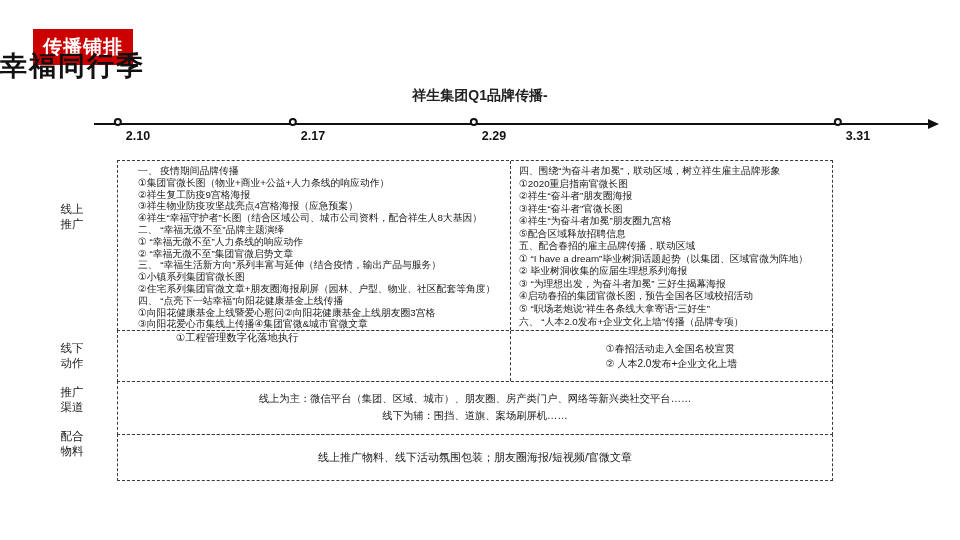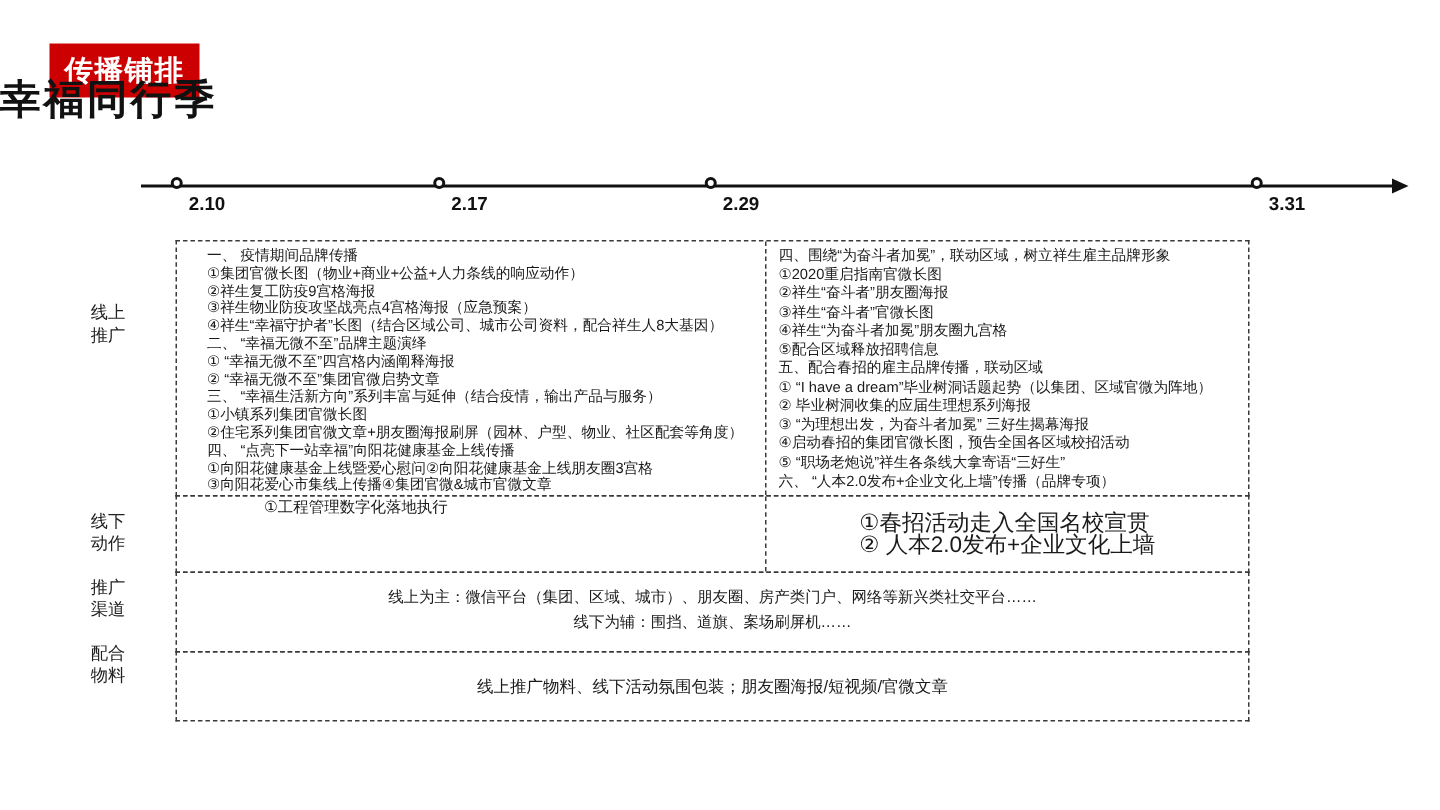"祥生集团Q1品牌传播-" div.subtitle { html: none -> <div>祥生集团Q1品牌传播-</div> }
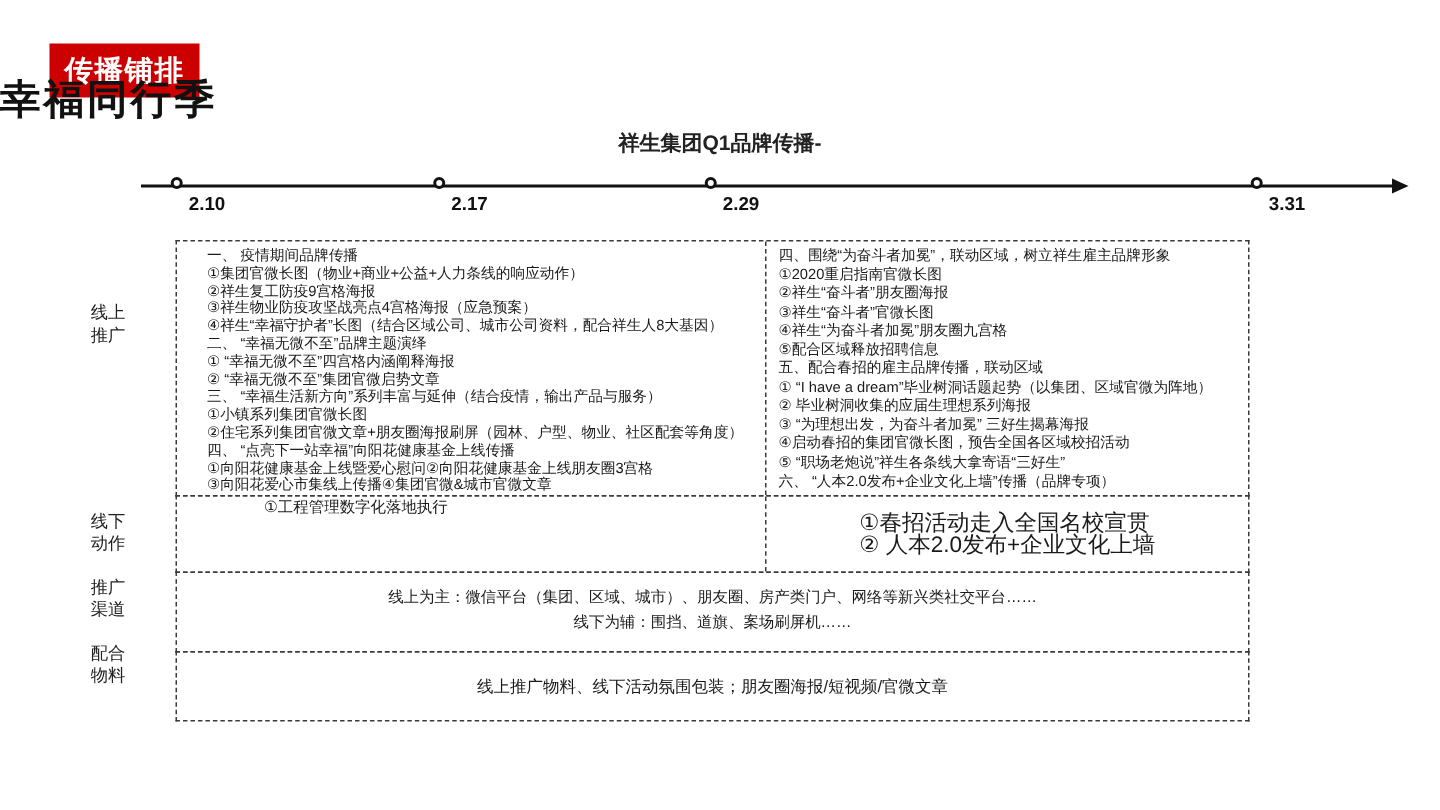"① “幸福无微不至”四宫格内涵阐释海报" div.line { text: 四宫格内涵阐释海报 -> 人力条线的响应动作 }
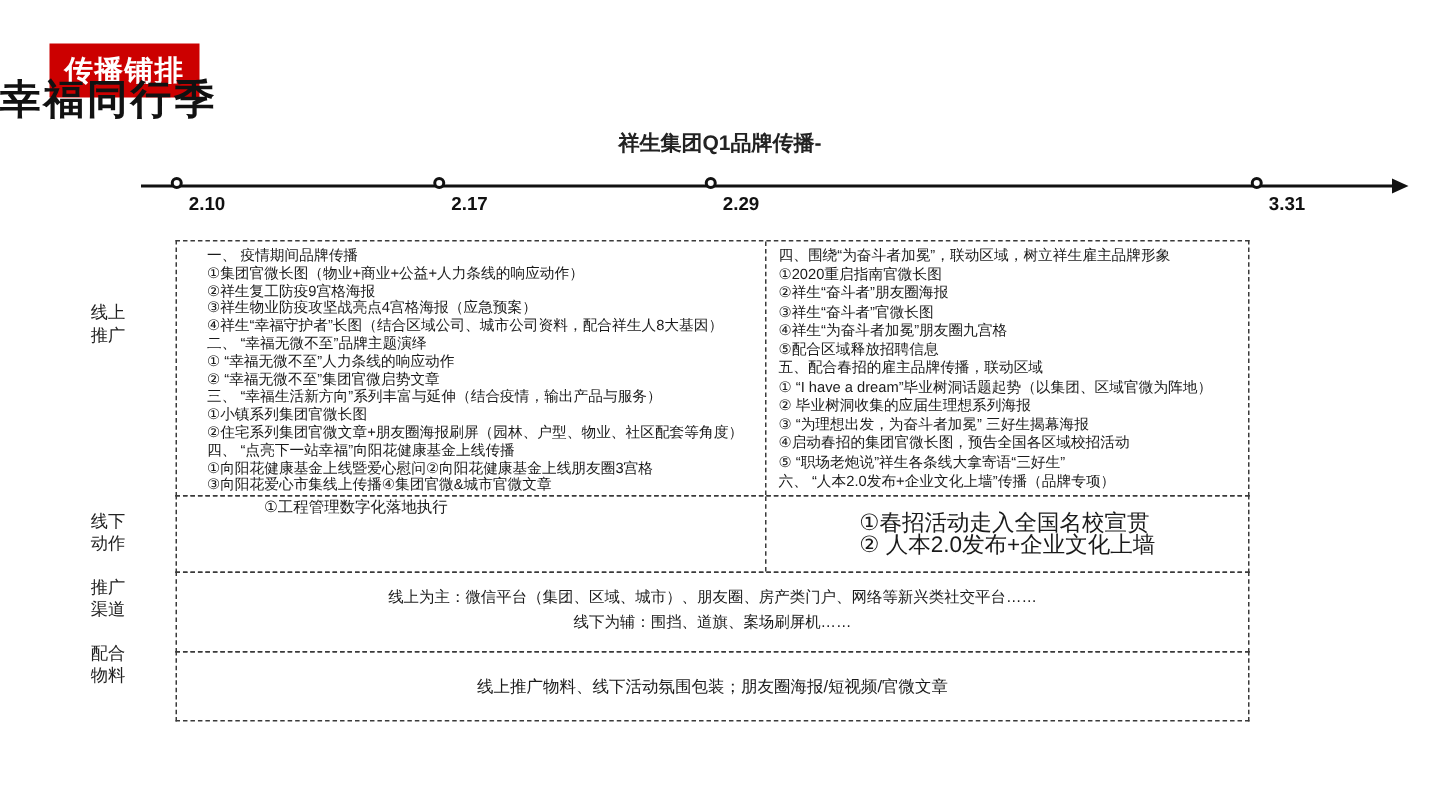"①春招活动走入全国名校宣贯" .row-offline .cell-r .line { font-size: 15px -> 10px }
